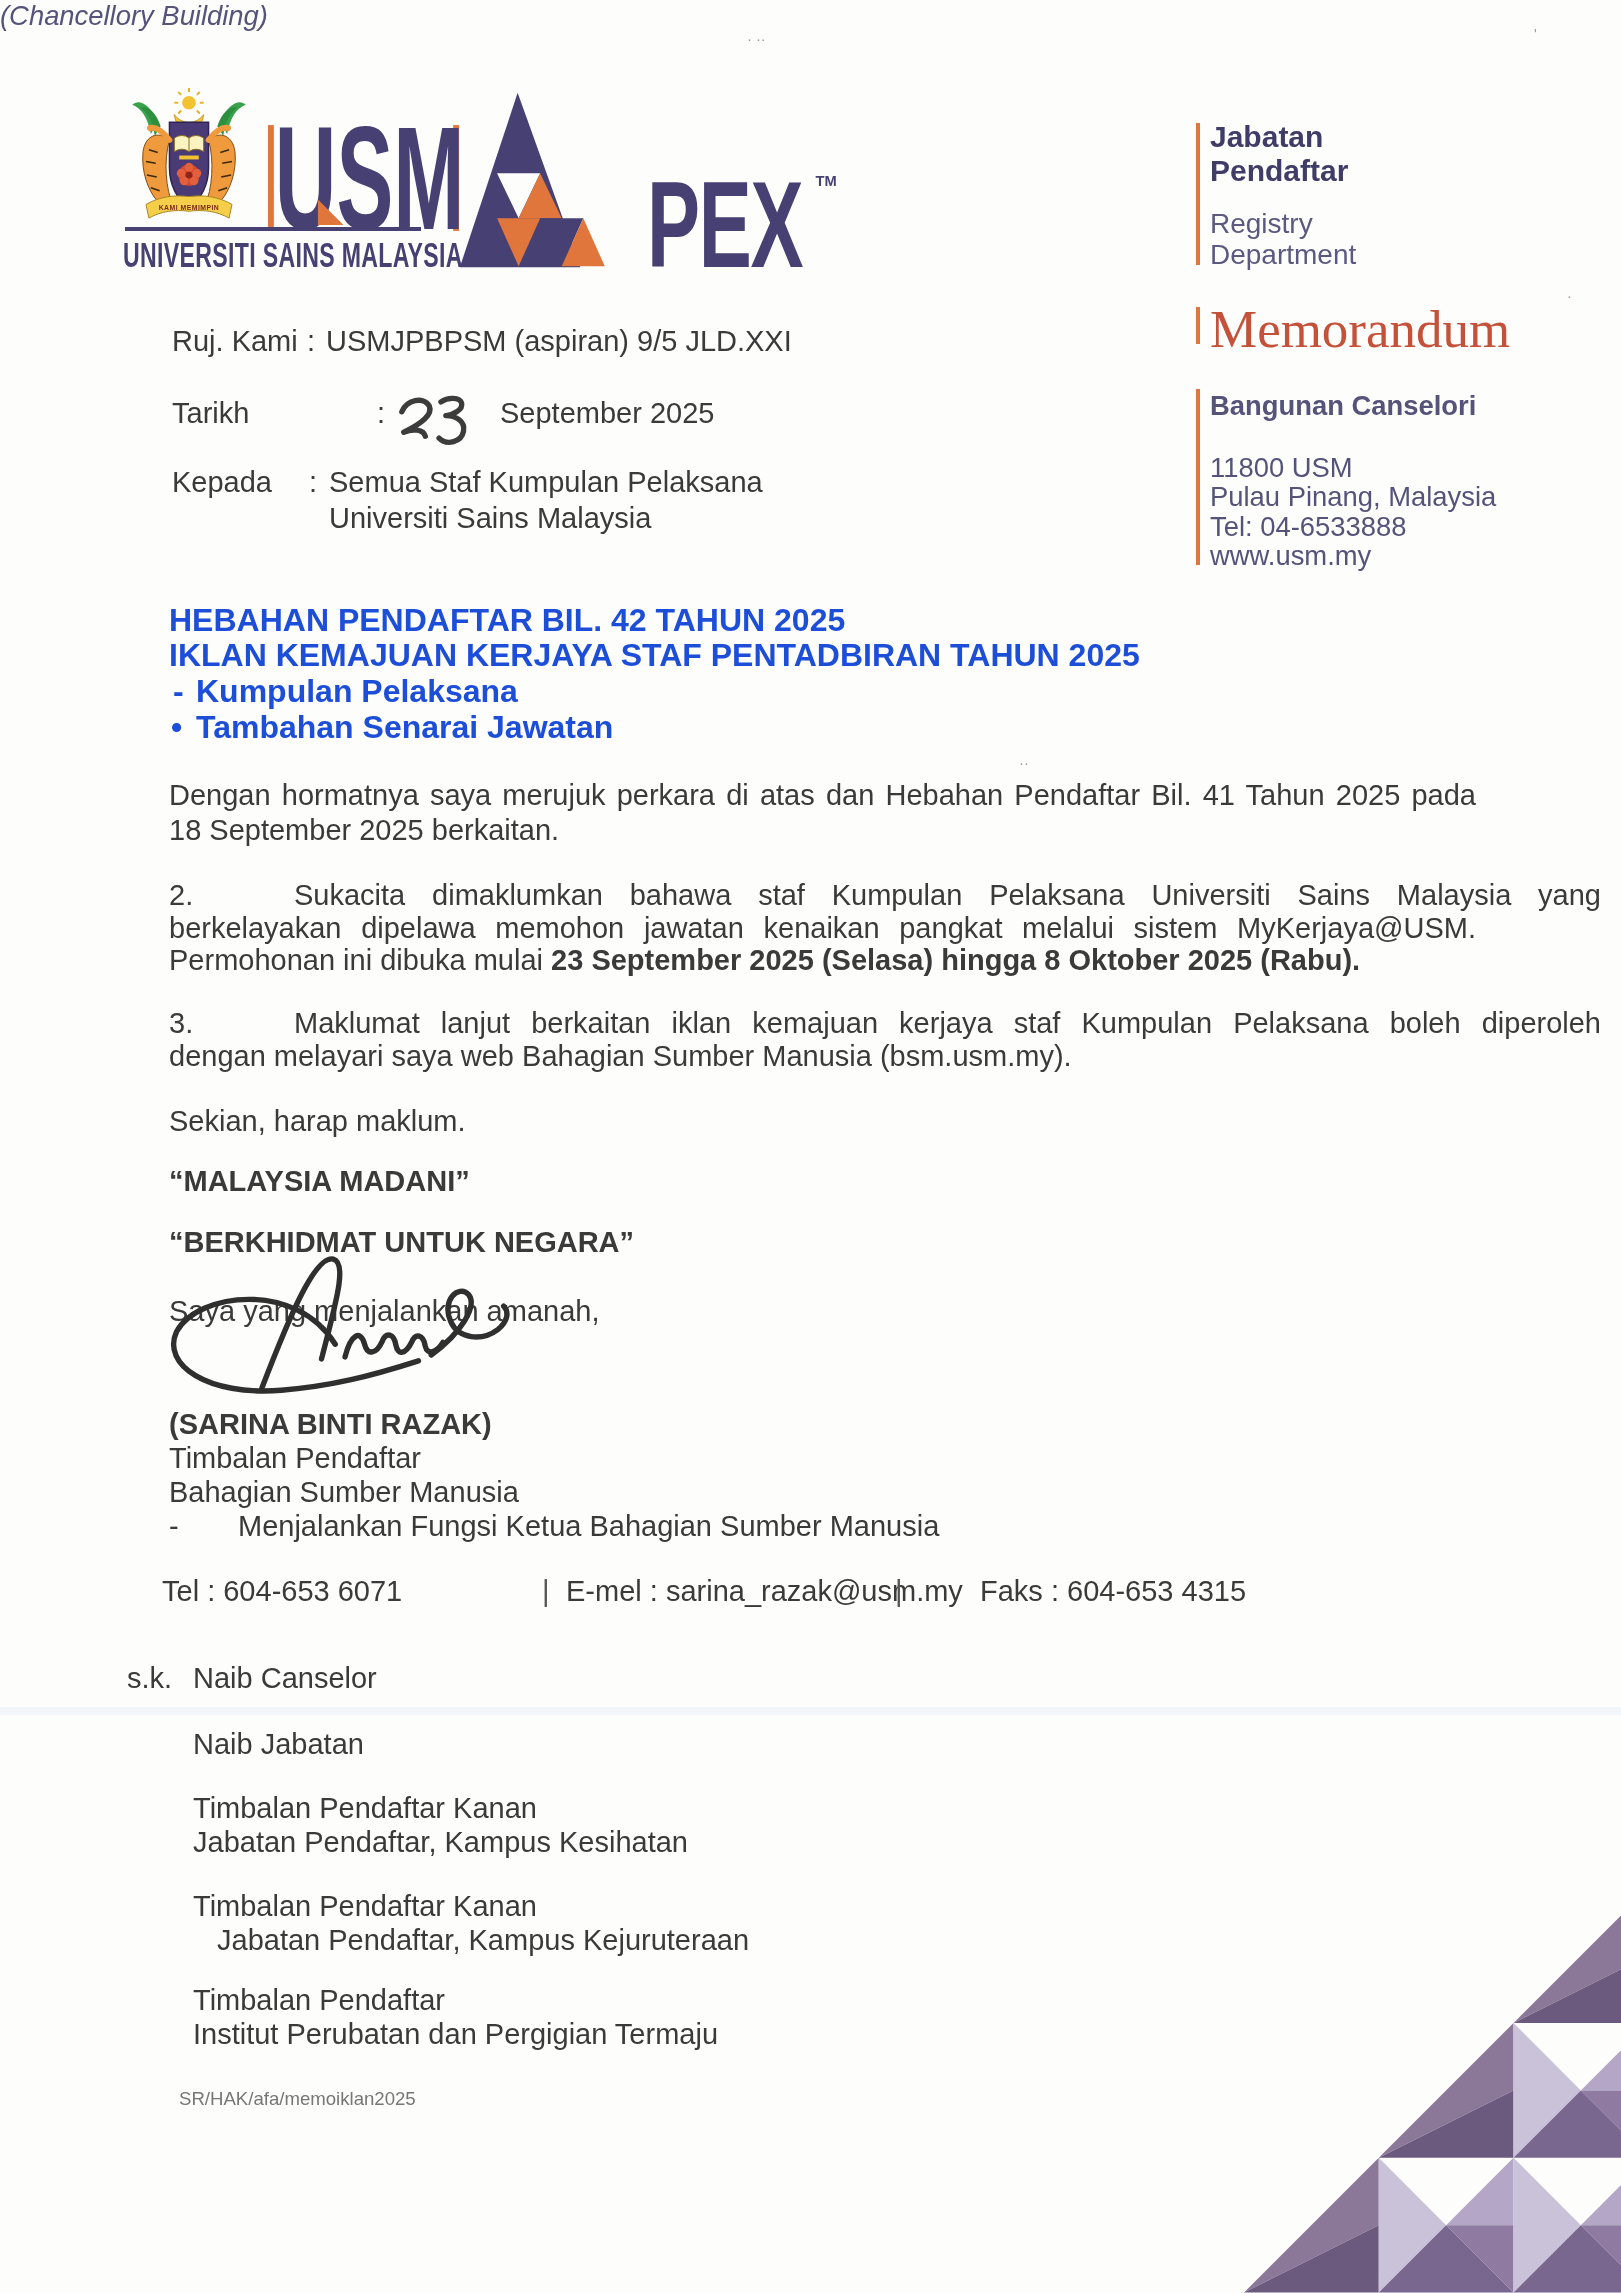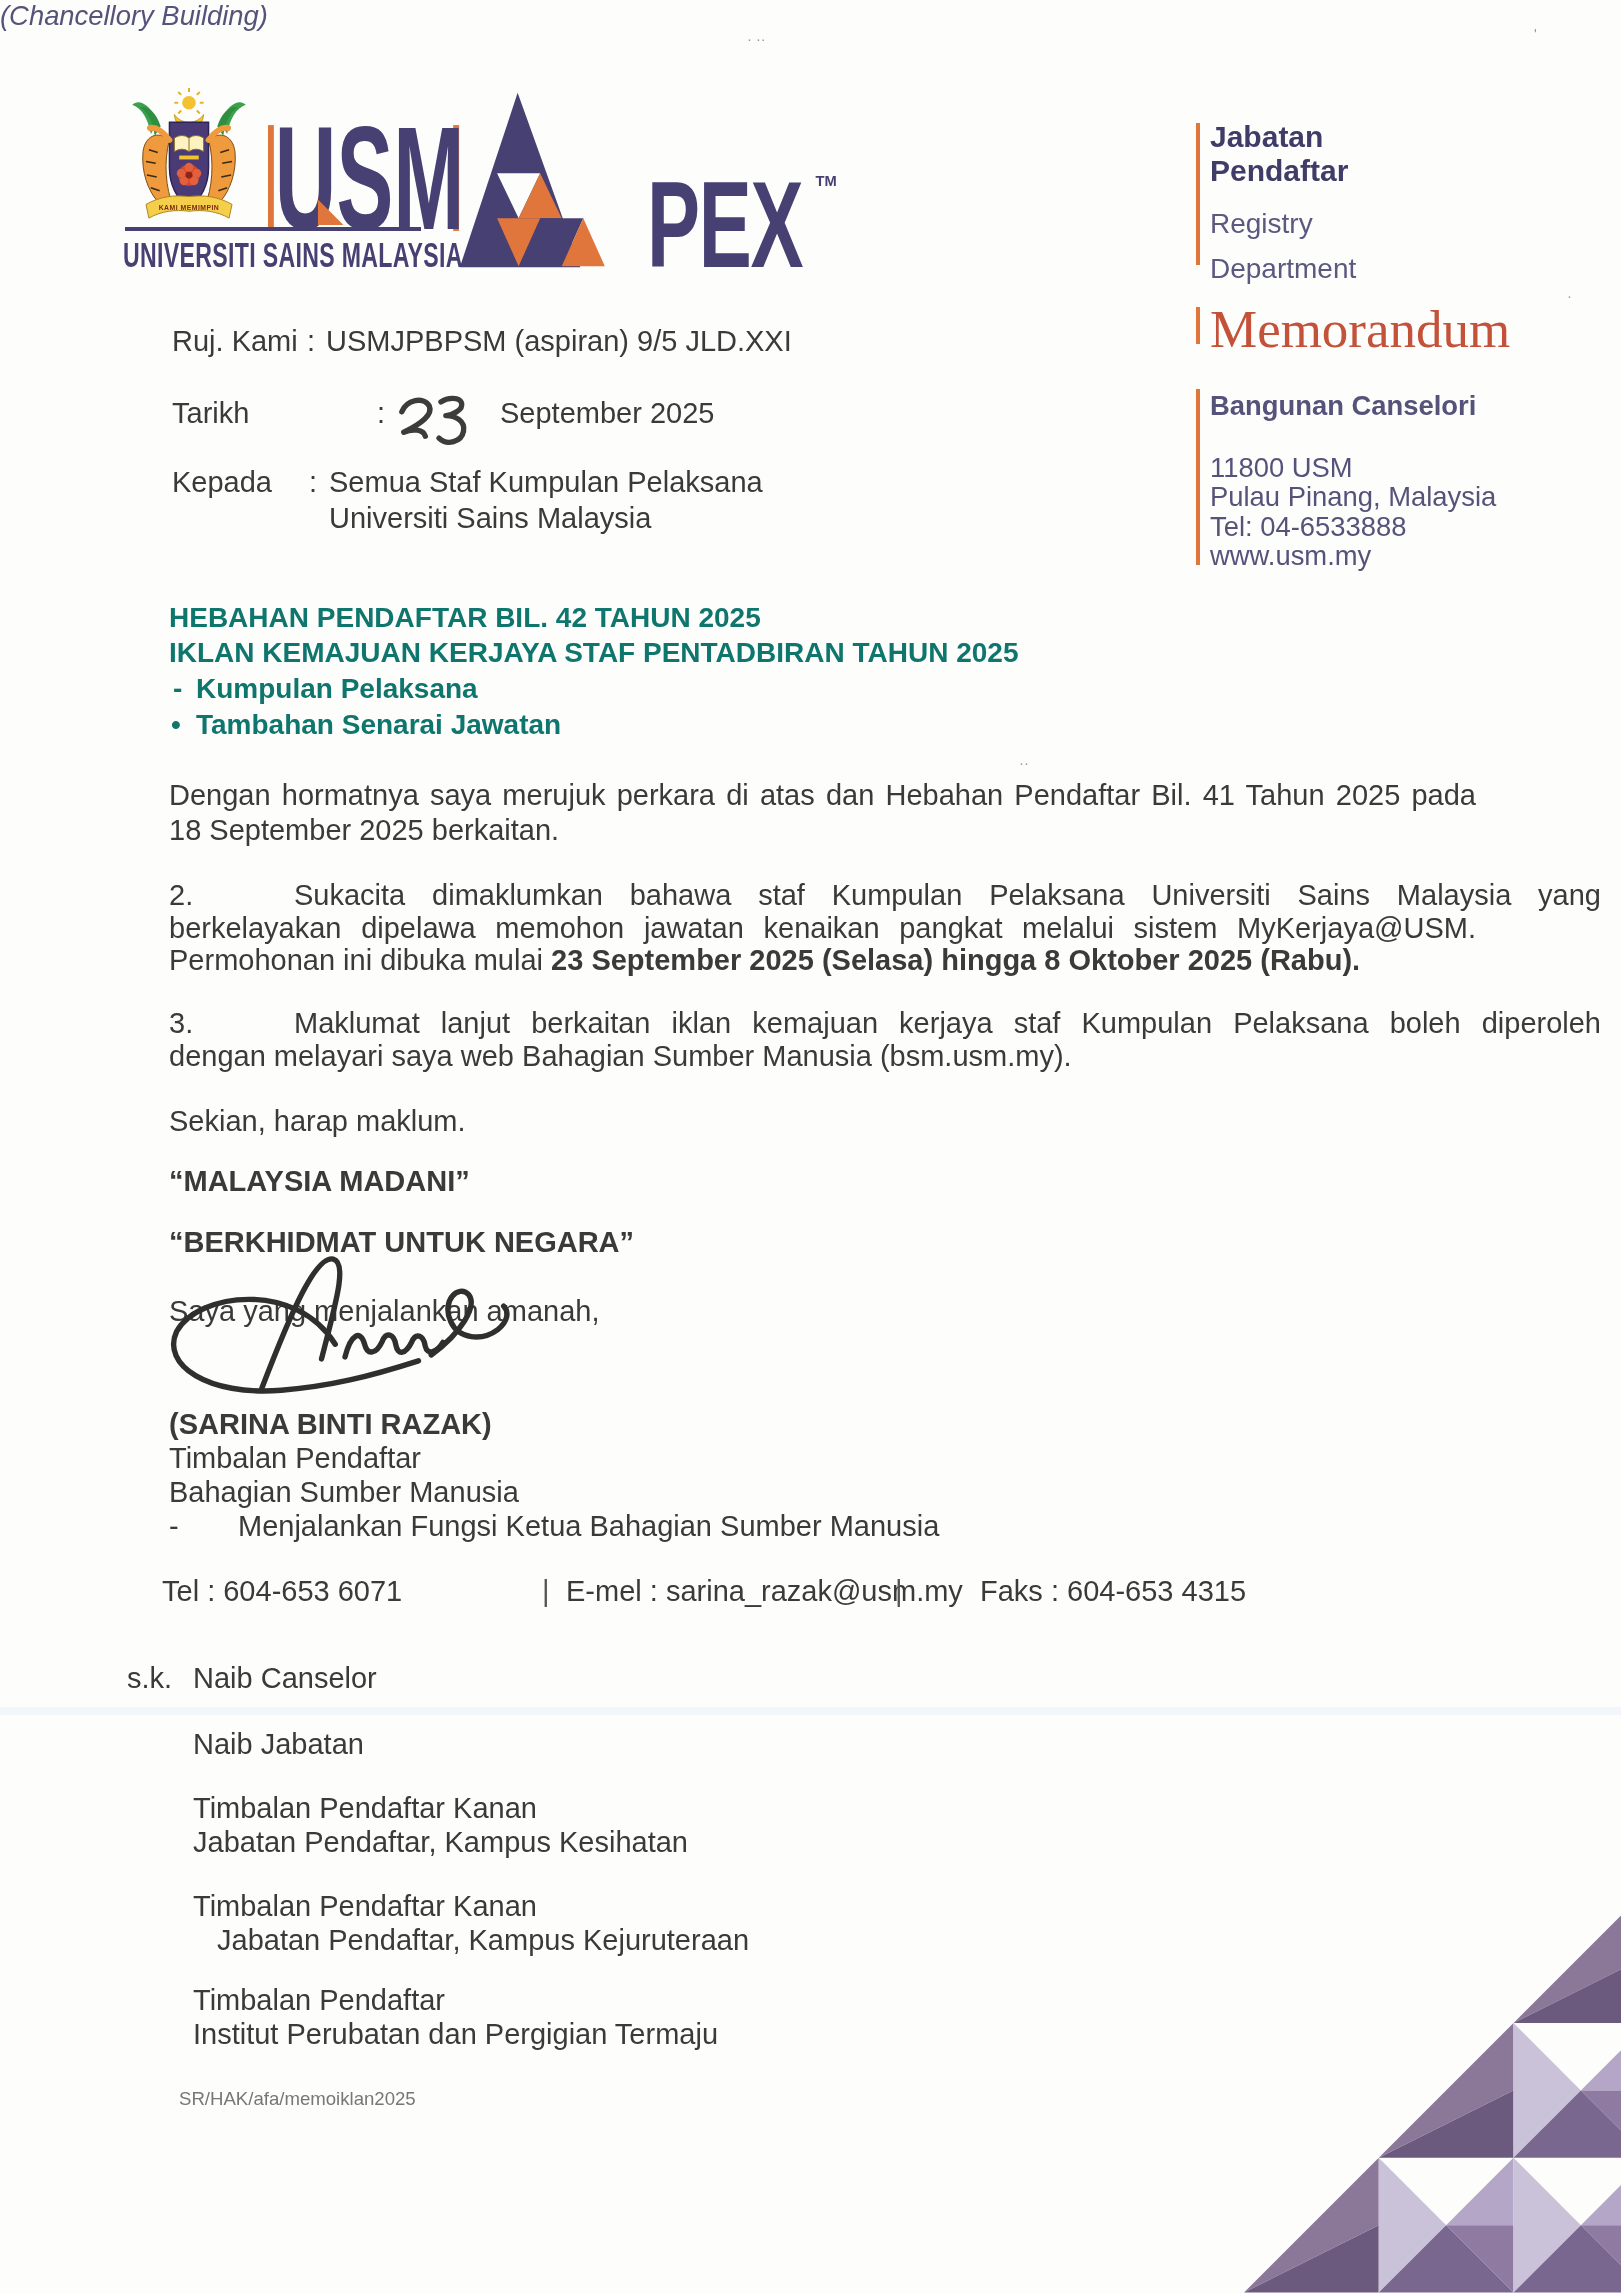"Department" div.t { top: 253px -> 239px }
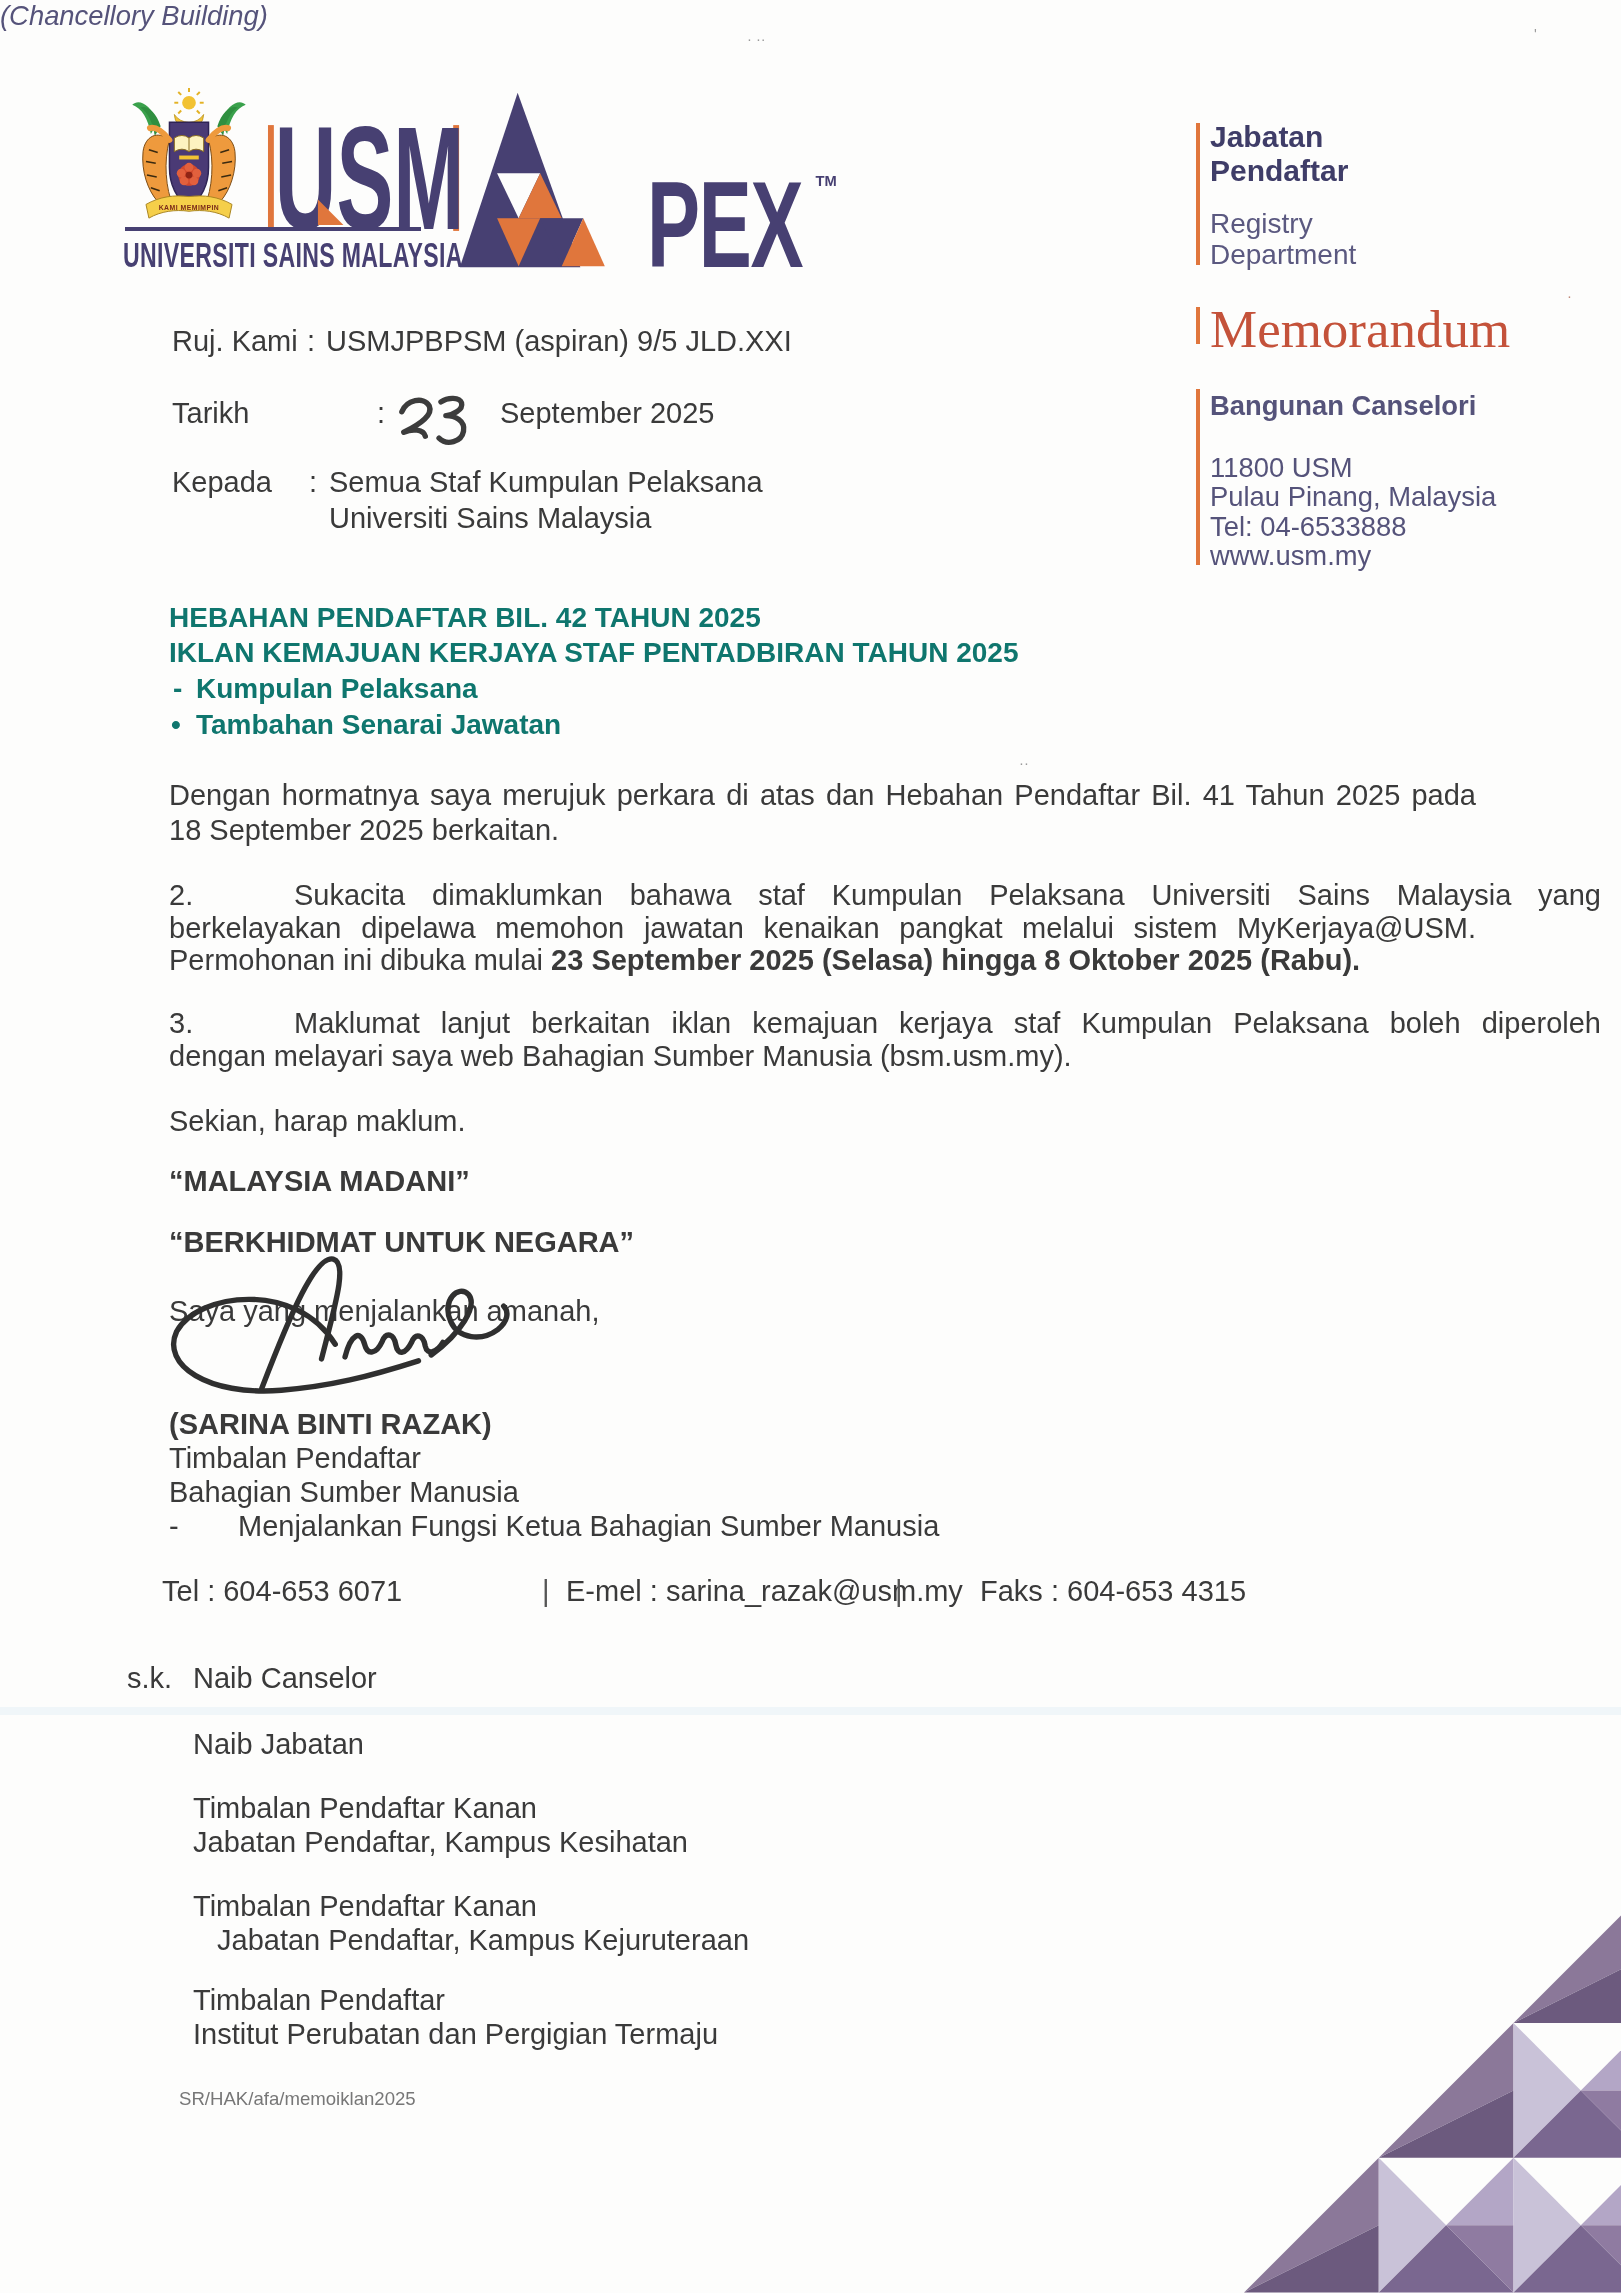"HEBAHAN PENDAFTAR BIL. 42 TAHUN" .sub { color: #0f766e -> #1d4ed8; font-size: 28px -> 32px }
